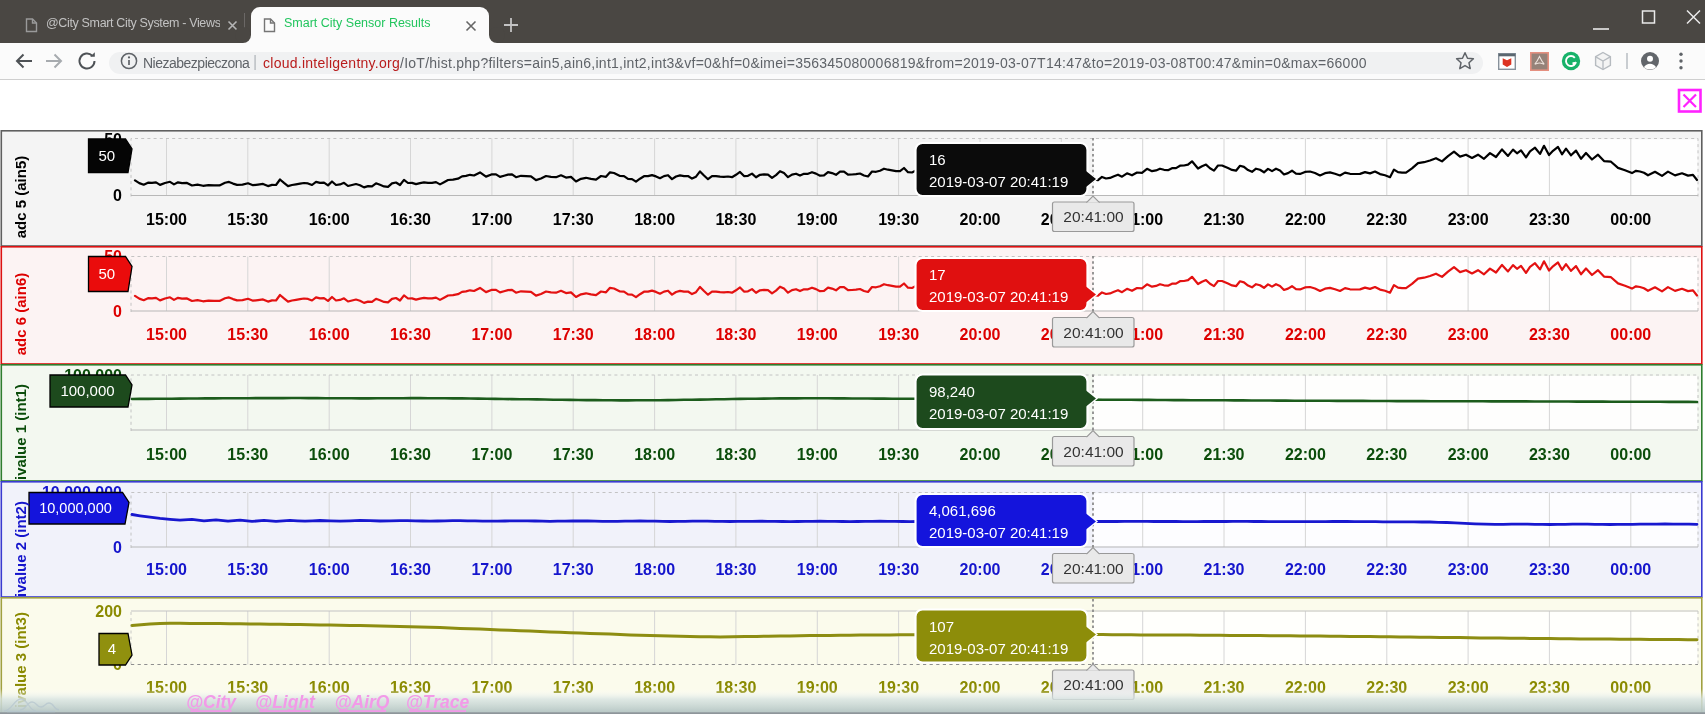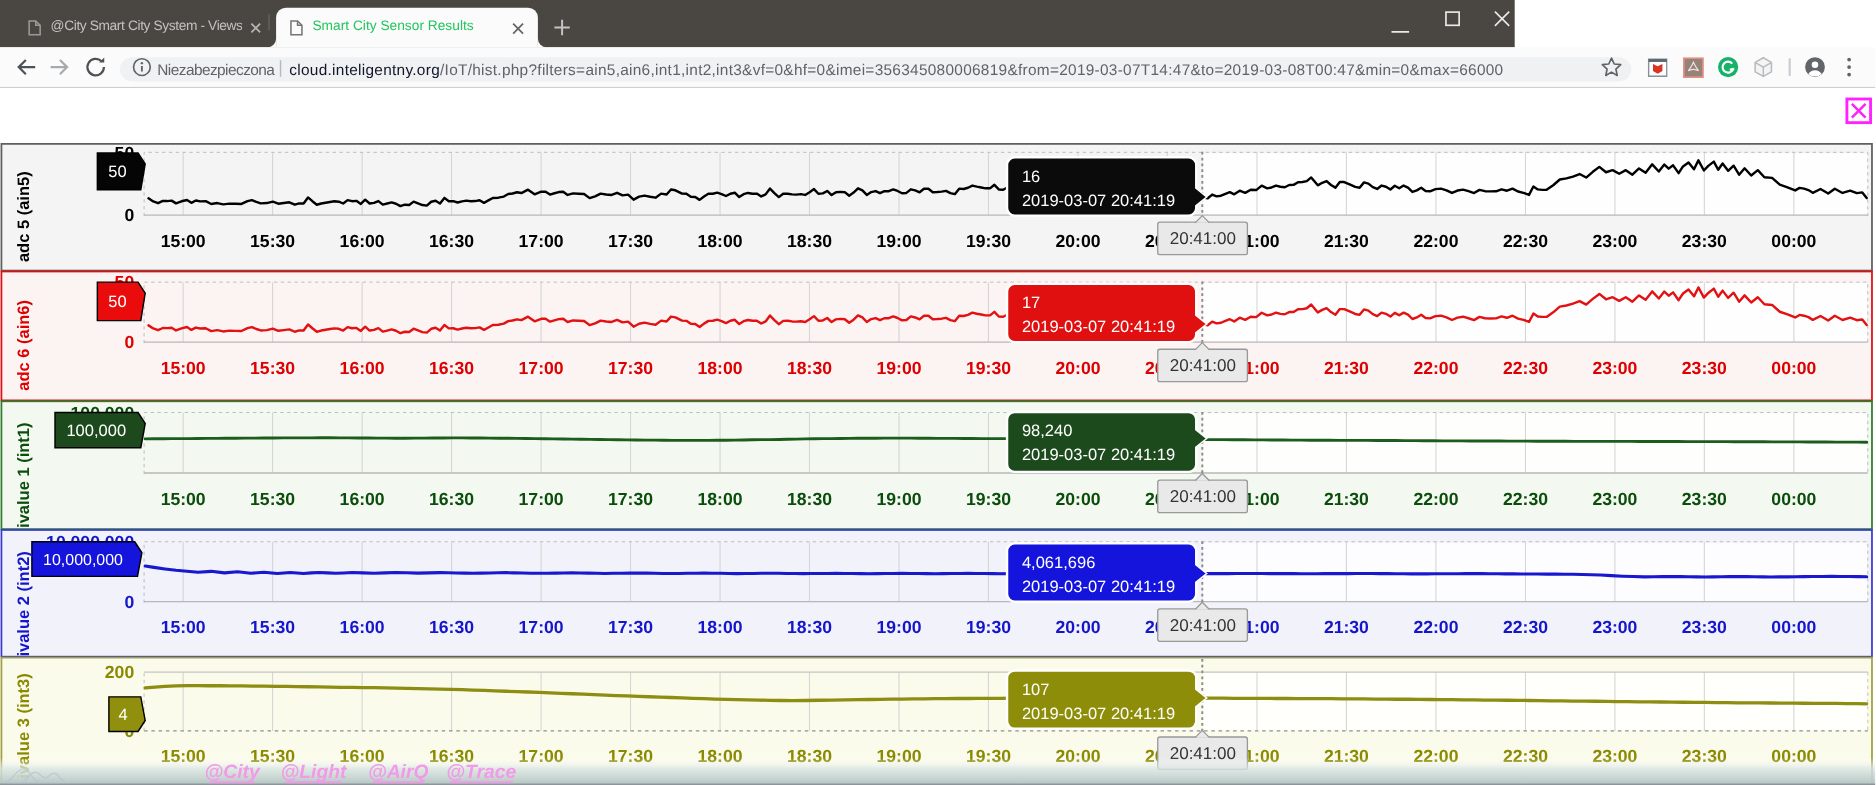"@City Smart City System -" #tabbar { width: 1377px -> 1705px }
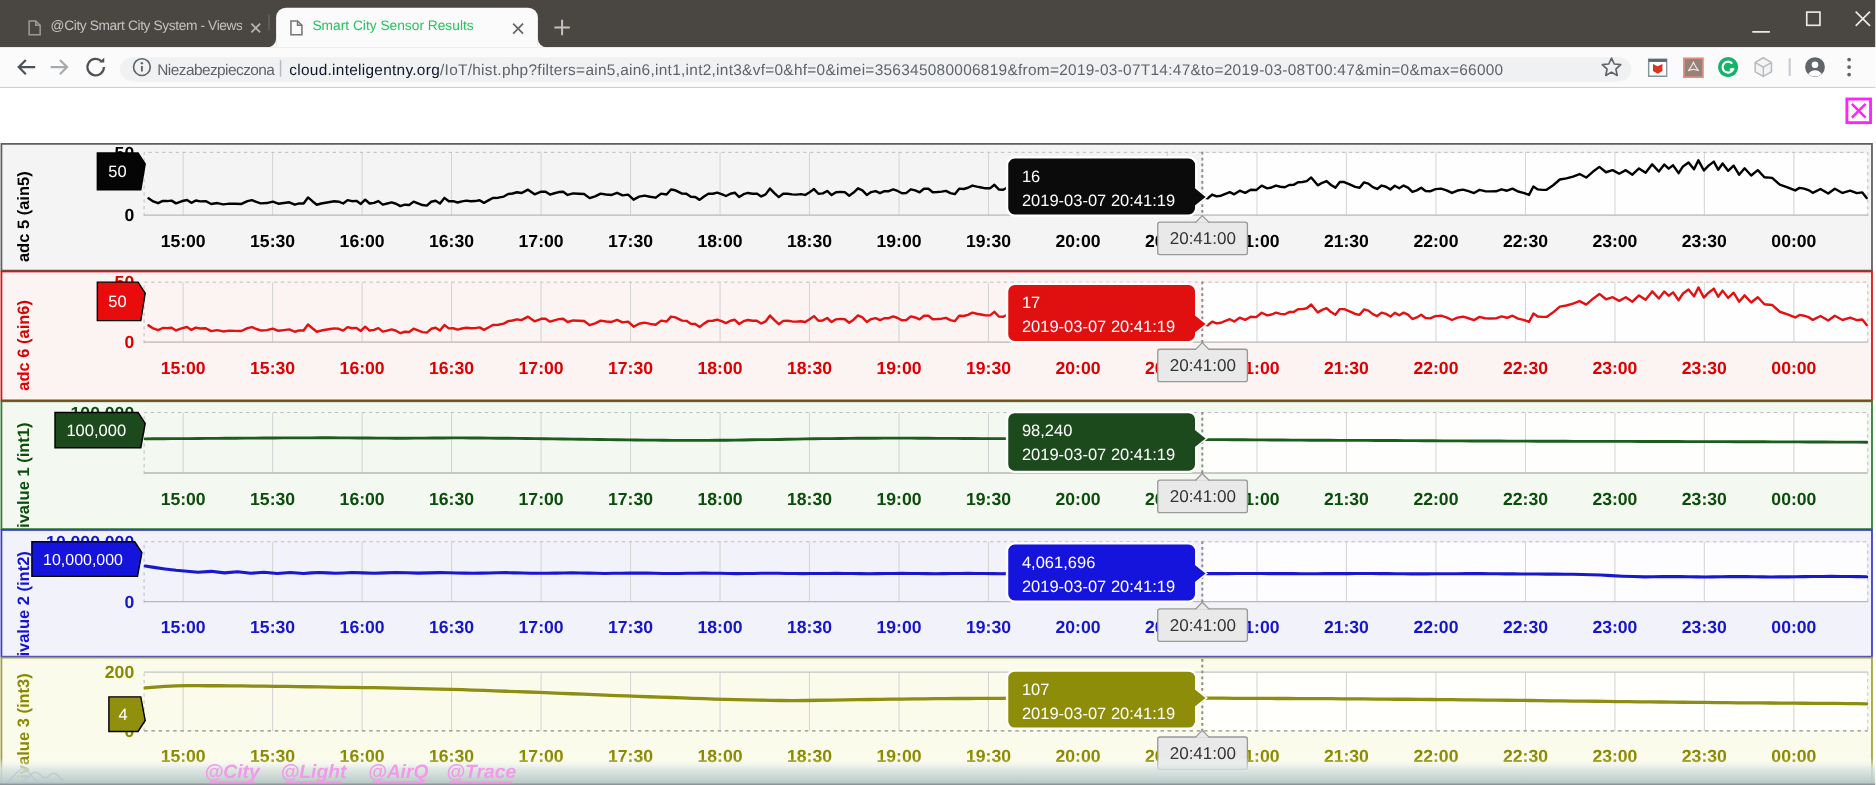"cloud.inteligentny.org" #url b { color: #0f172a -> #b91c1c }
